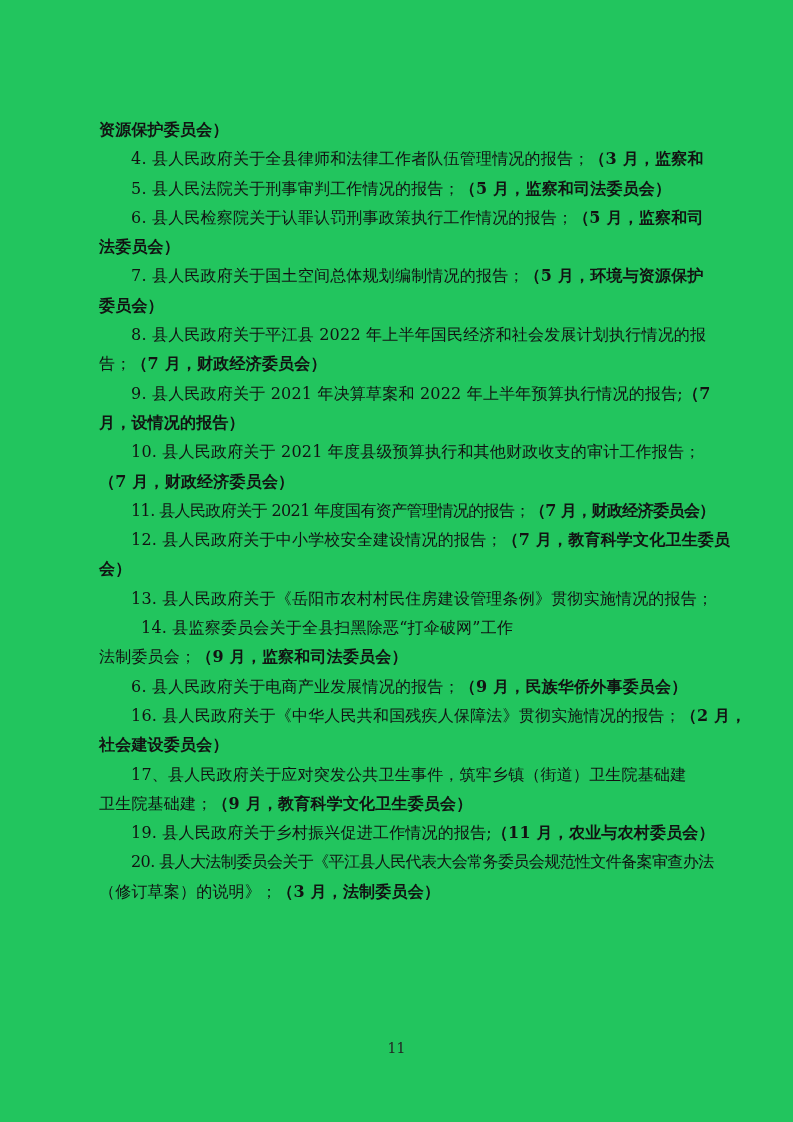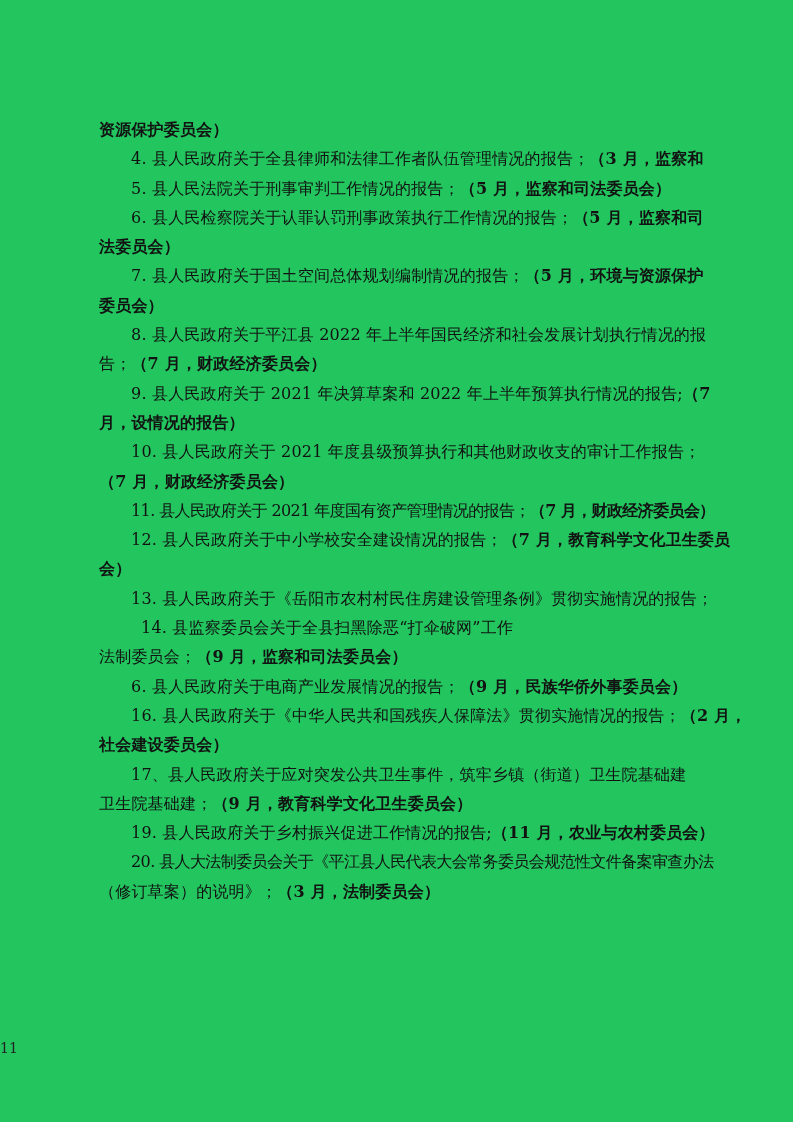"11" .page-footer { text-align: left -> center }
